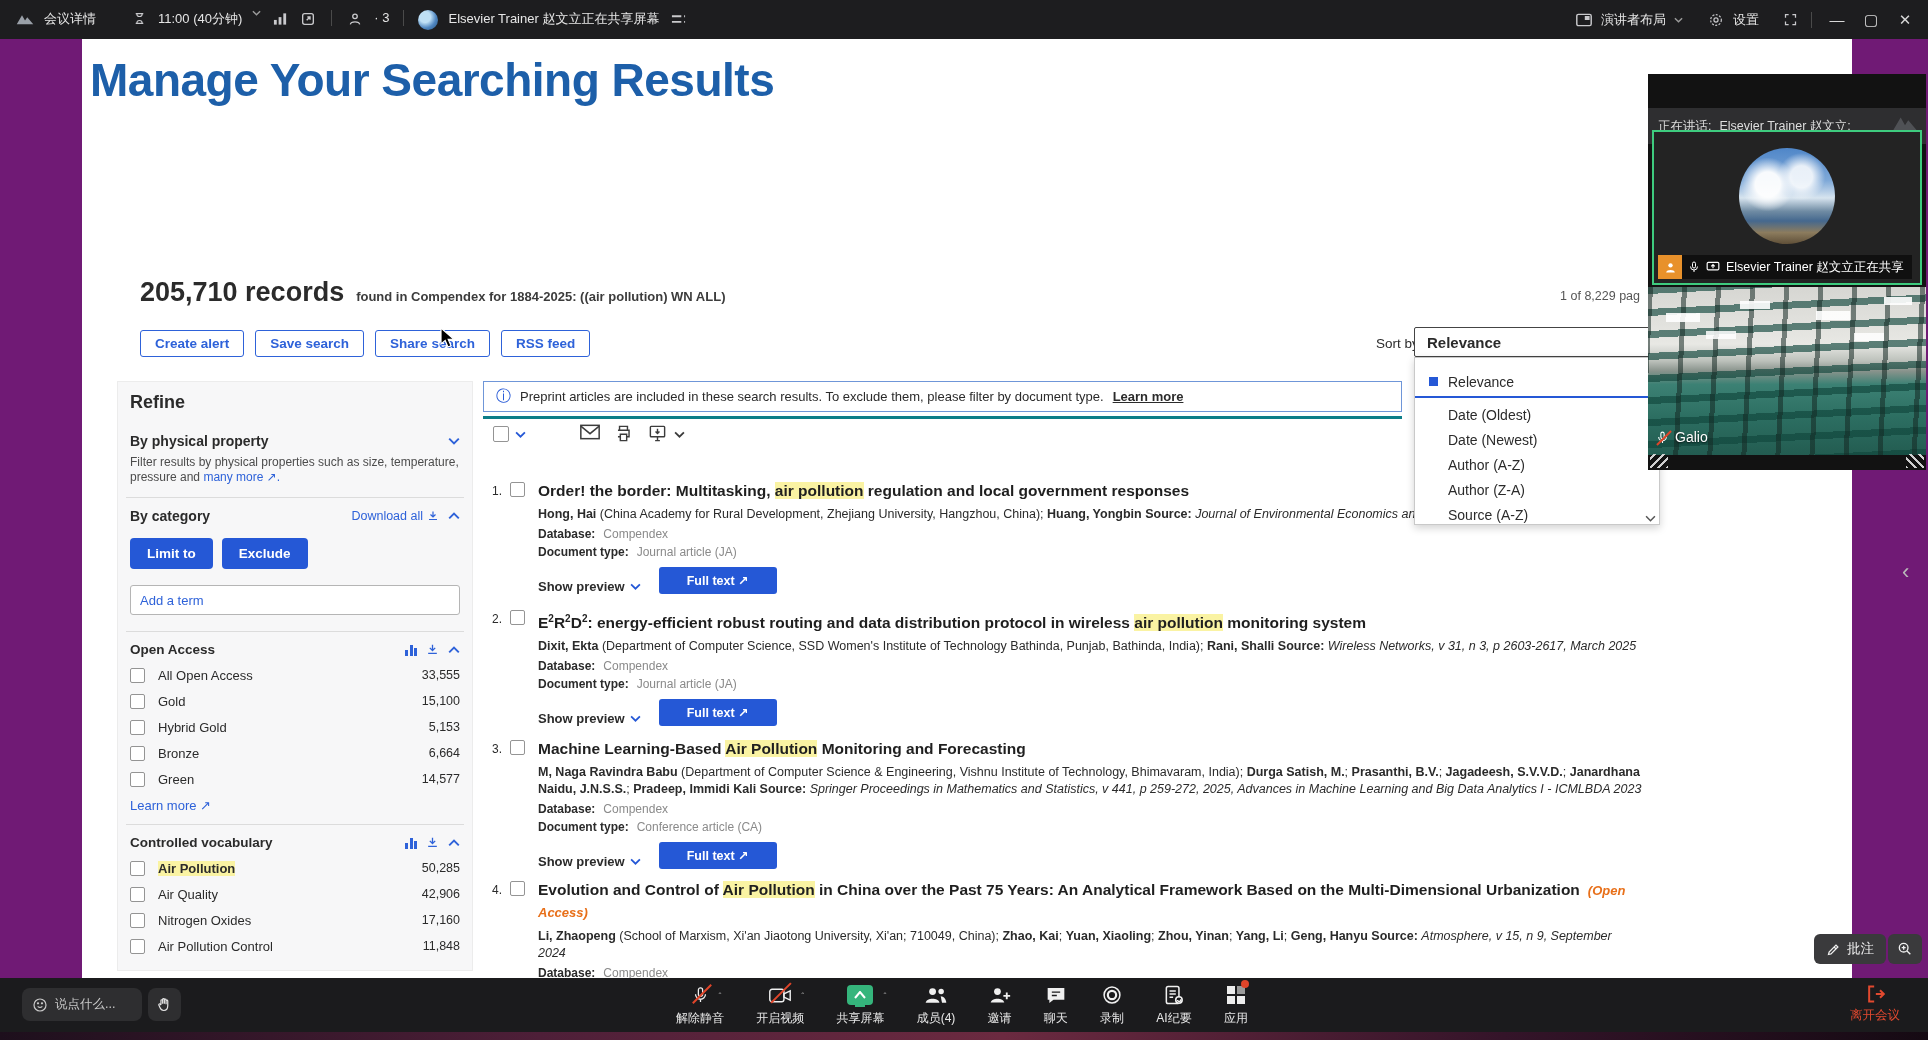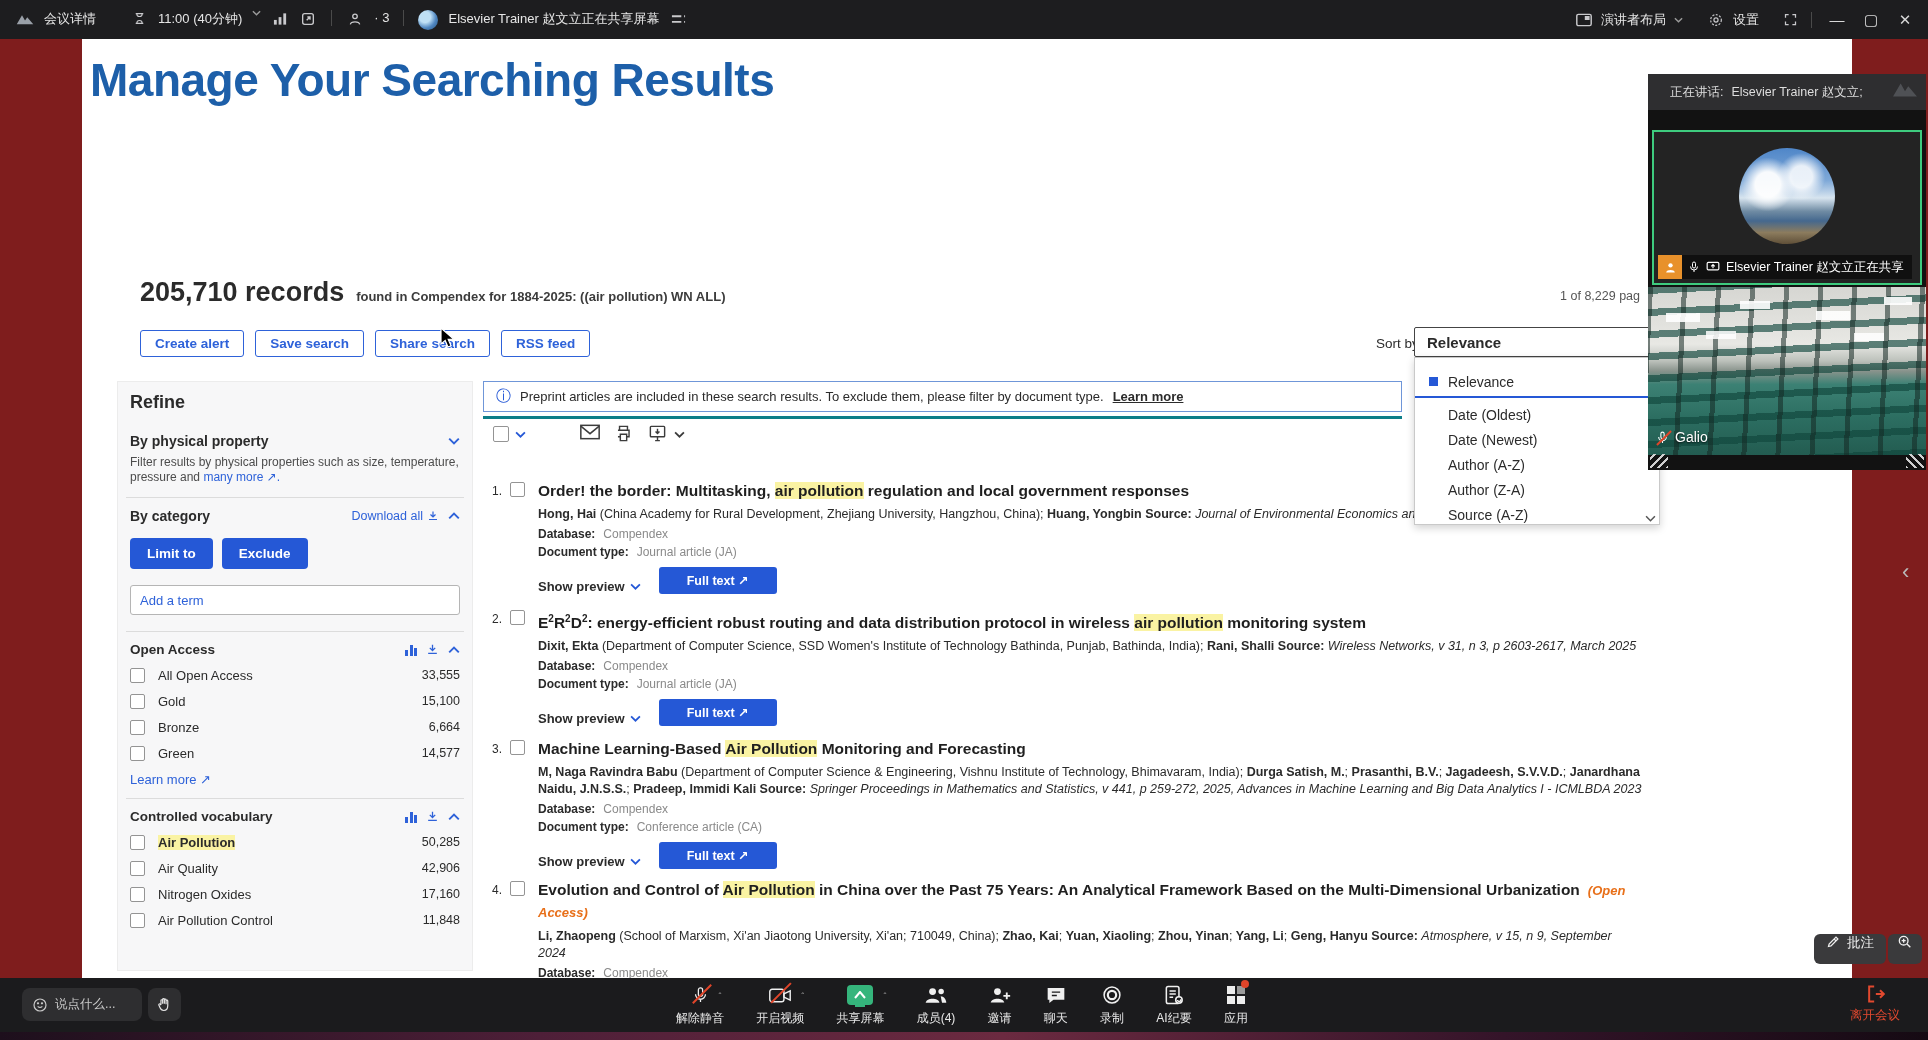"Manage Your Searching Results" .screen { background: #7f1d1d -> #701a75 }
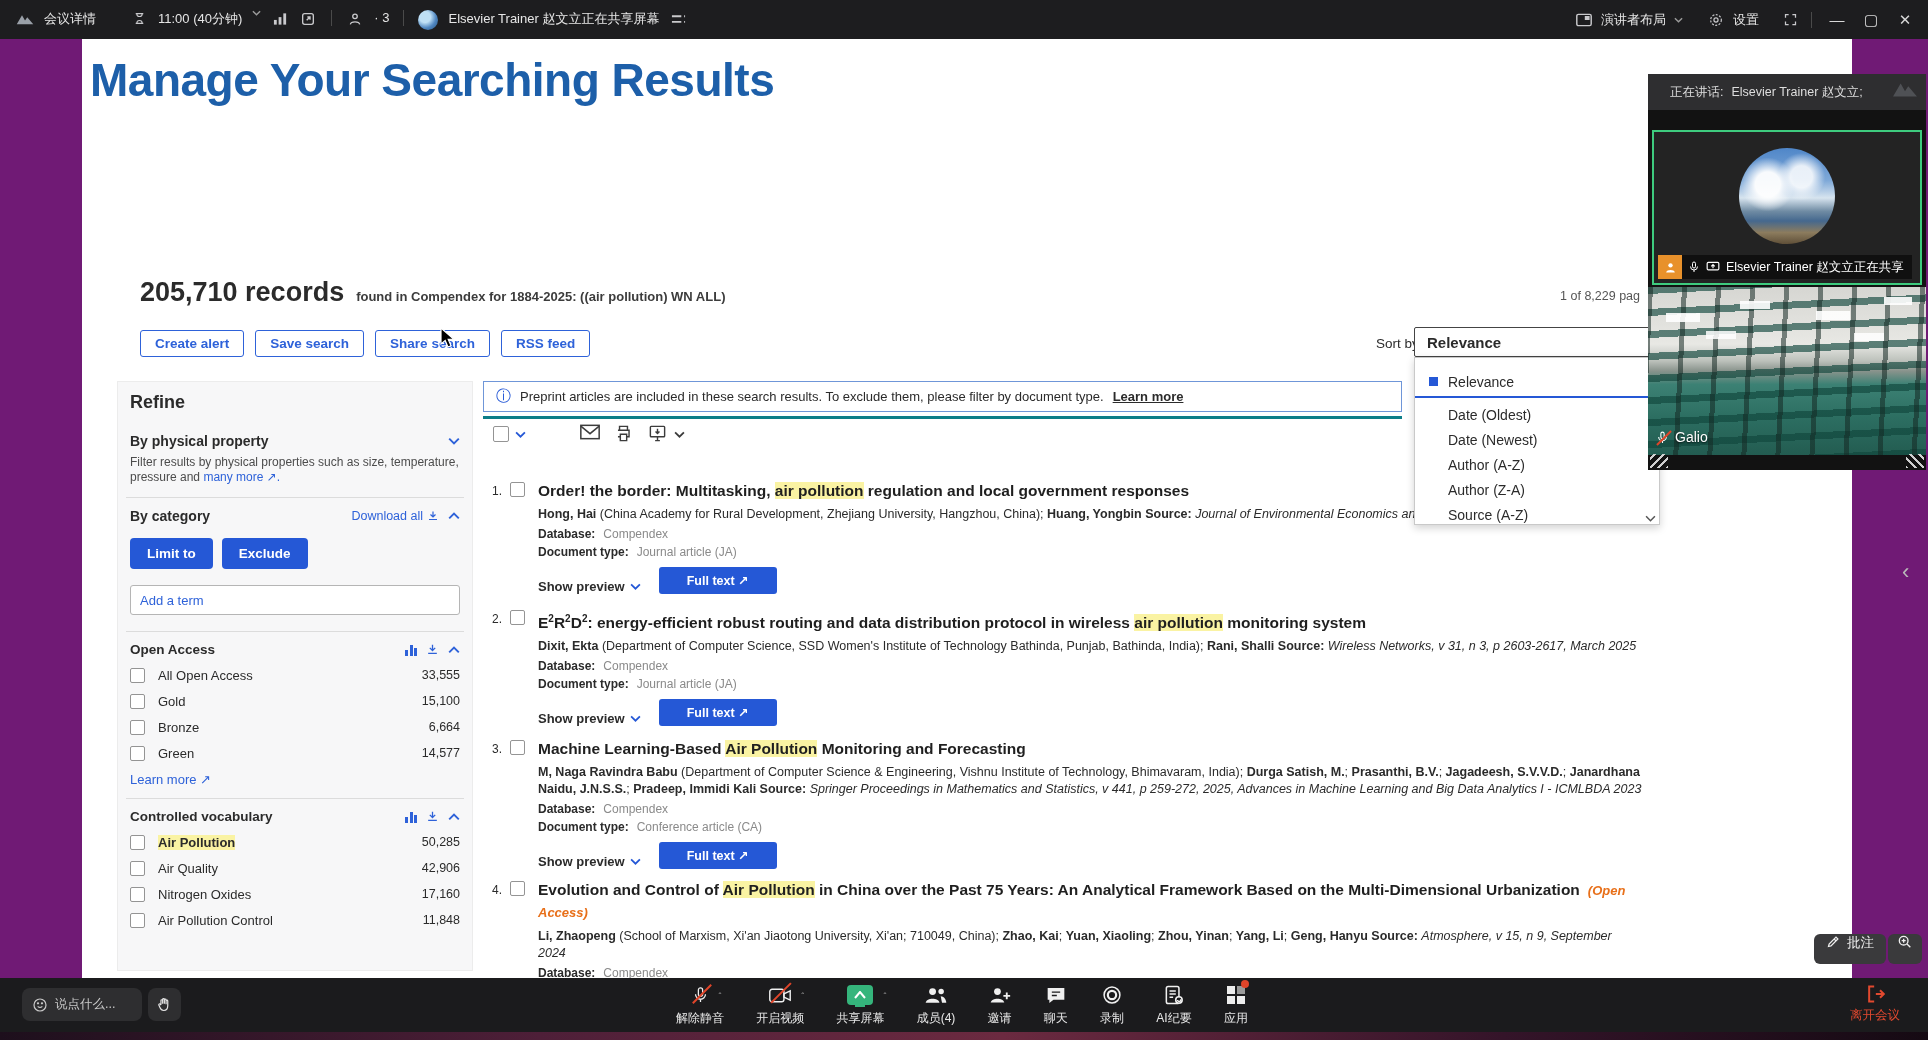"正在讲话:" .speak-banner { margin-top: none -> 34px; padding-left: 22px -> 10px }
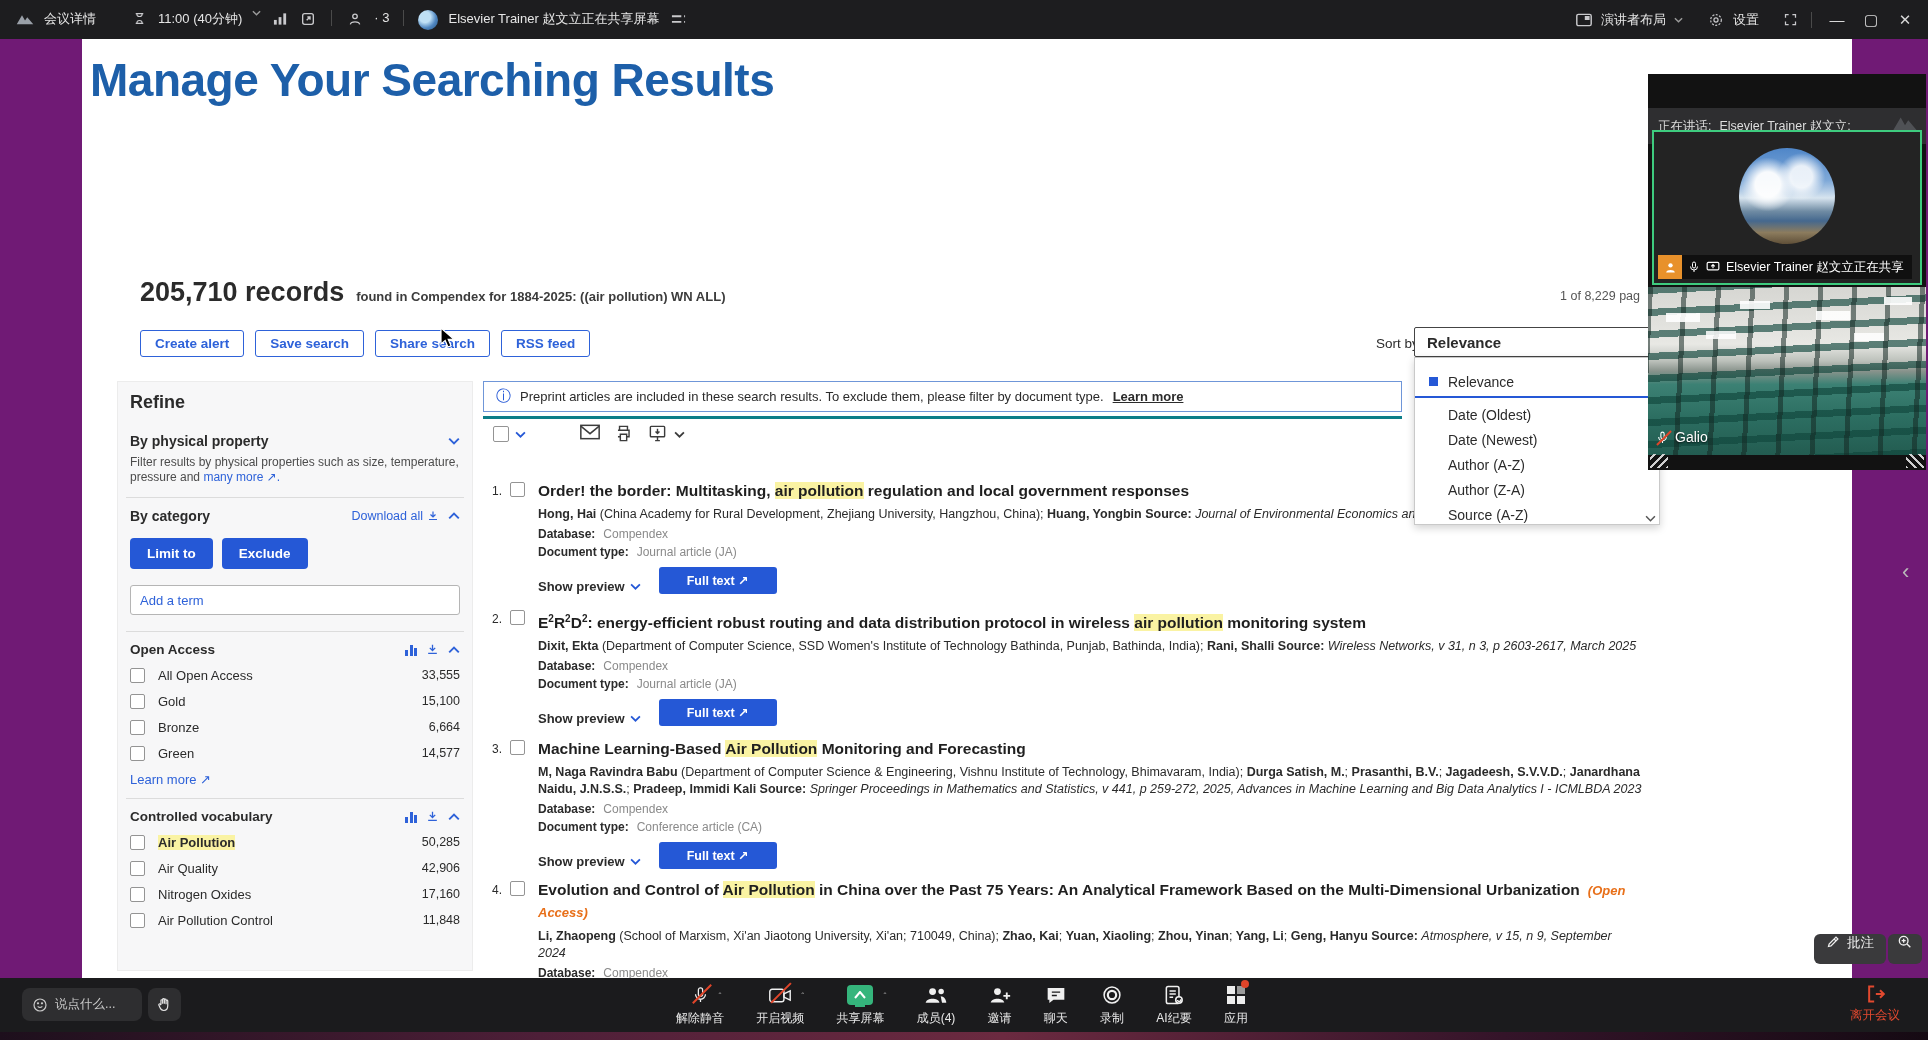"Hybrid Gold" div.facet-row { html: none -> <div> <span></span> <span>Hybrid Gold</span> <span>5,153</span> </div> }
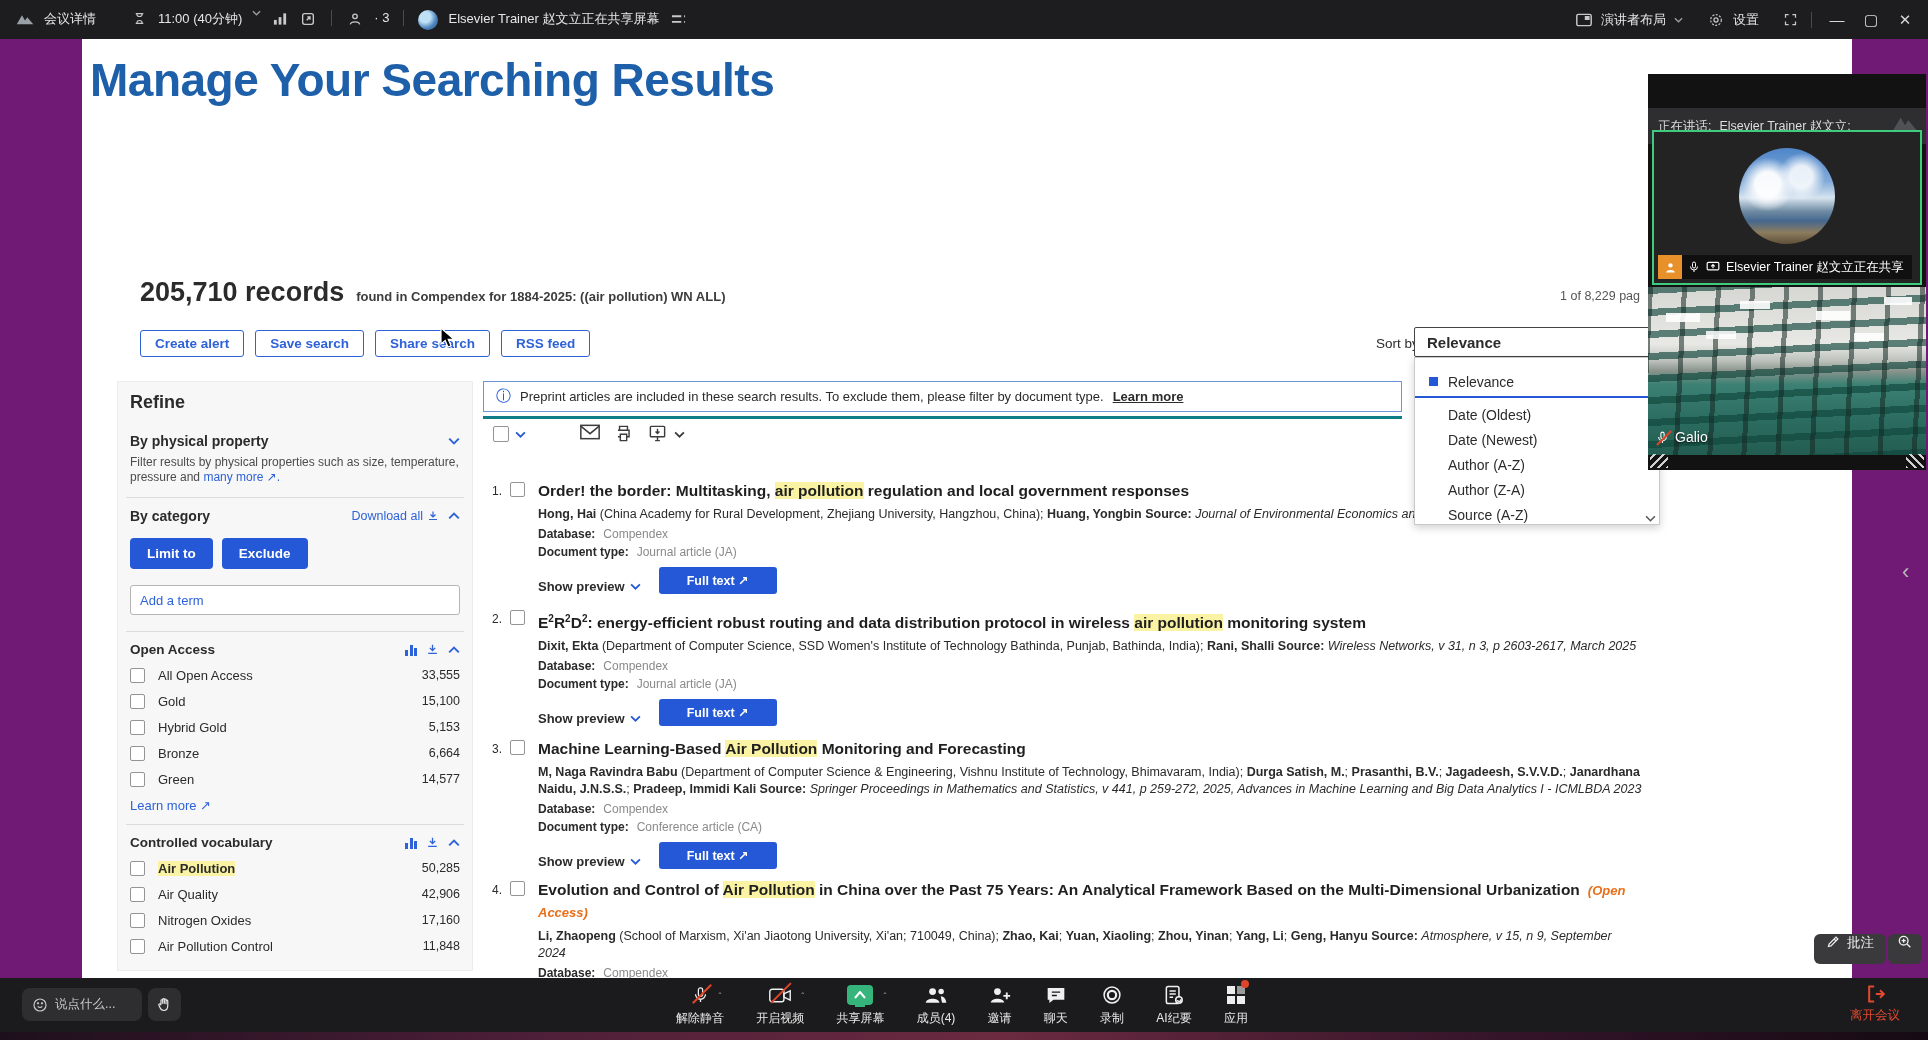"批注" .annot .pill { align-items: none -> center }
